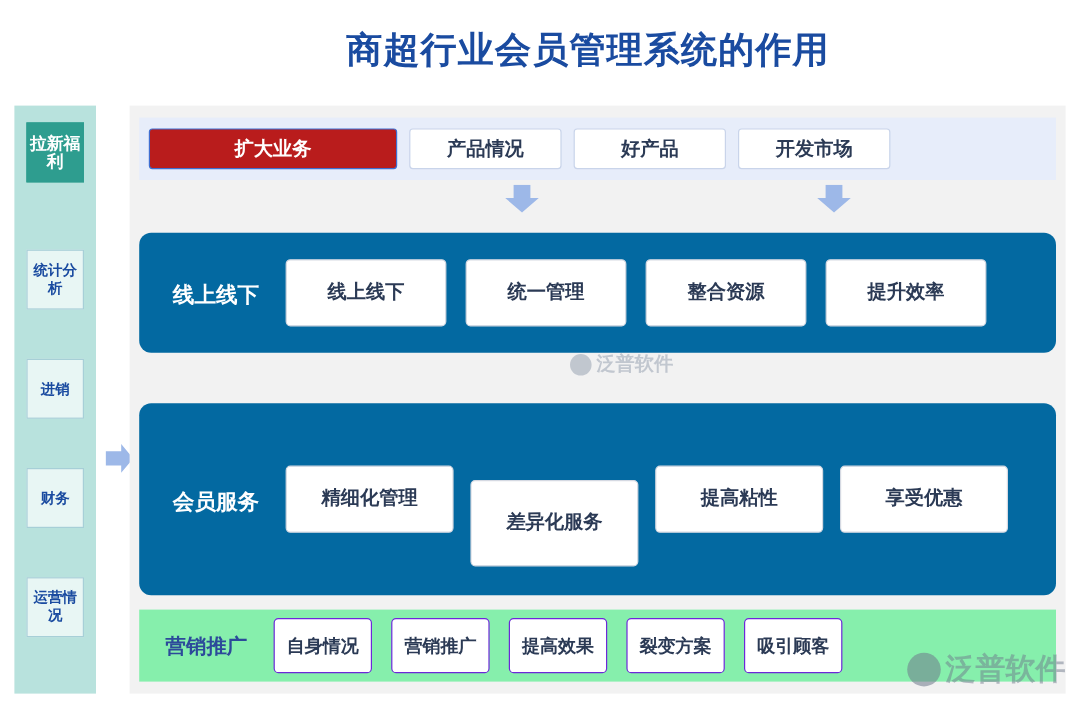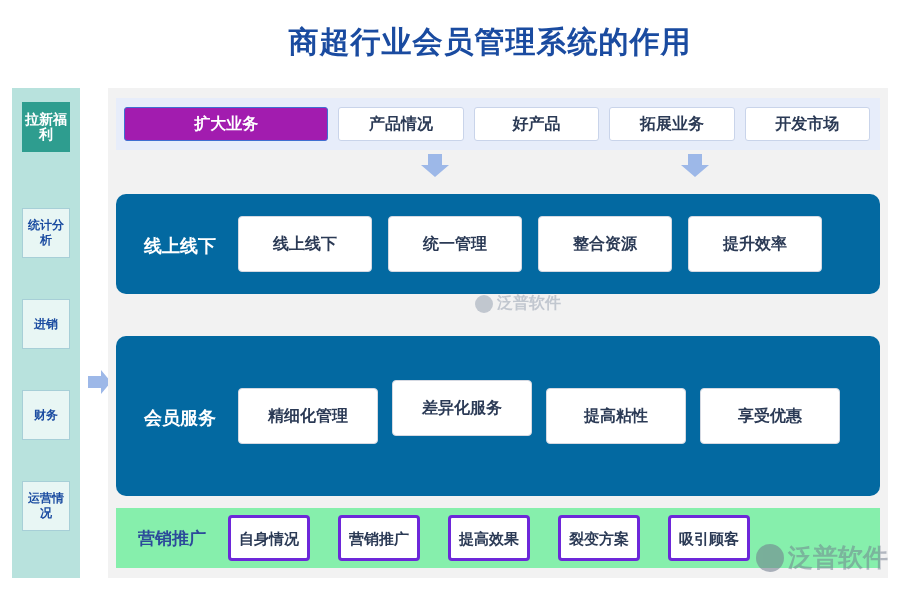"扩大业务" .chip.primary { background: #a21caf -> #b91c1c }
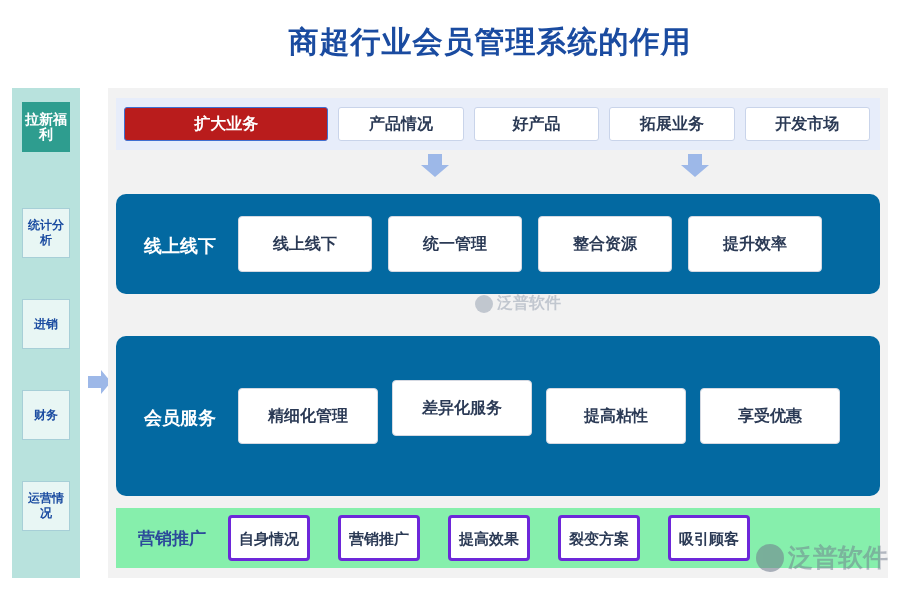"拓展业务" div.chip { html: <div> <span>拓展业务</span> </div> -> none }
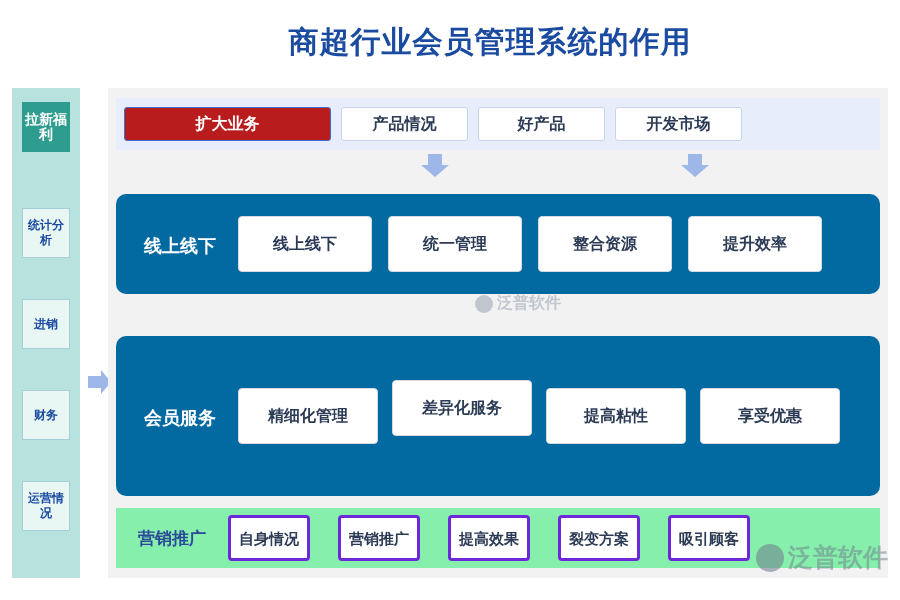"差异化服务" div.wbox { height: 56px -> 72px; top: 44px -> 64px }
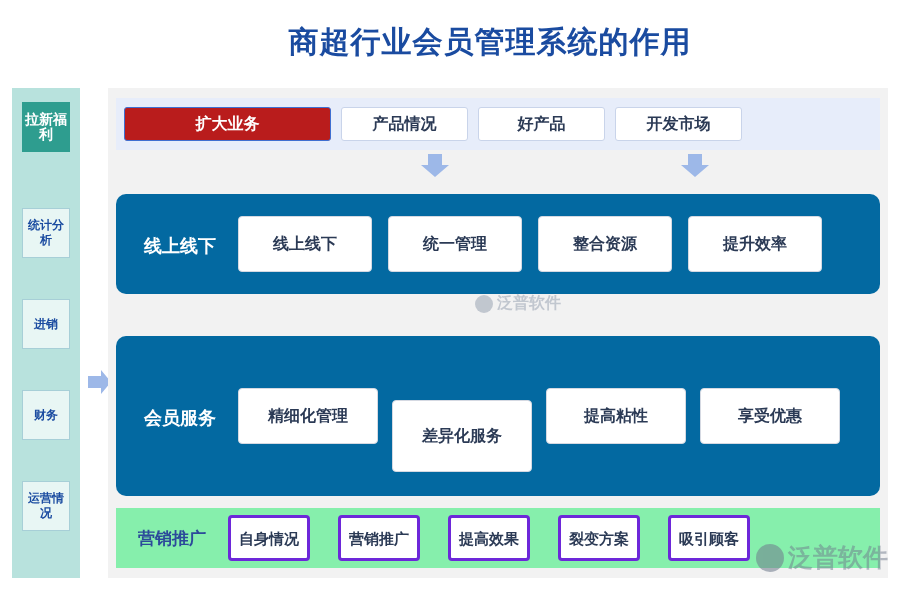"自身情况" .bot-box { border: 3px solid #6d28d9 -> 1px solid #6d28d9; margin-right: 28px -> 16px }
